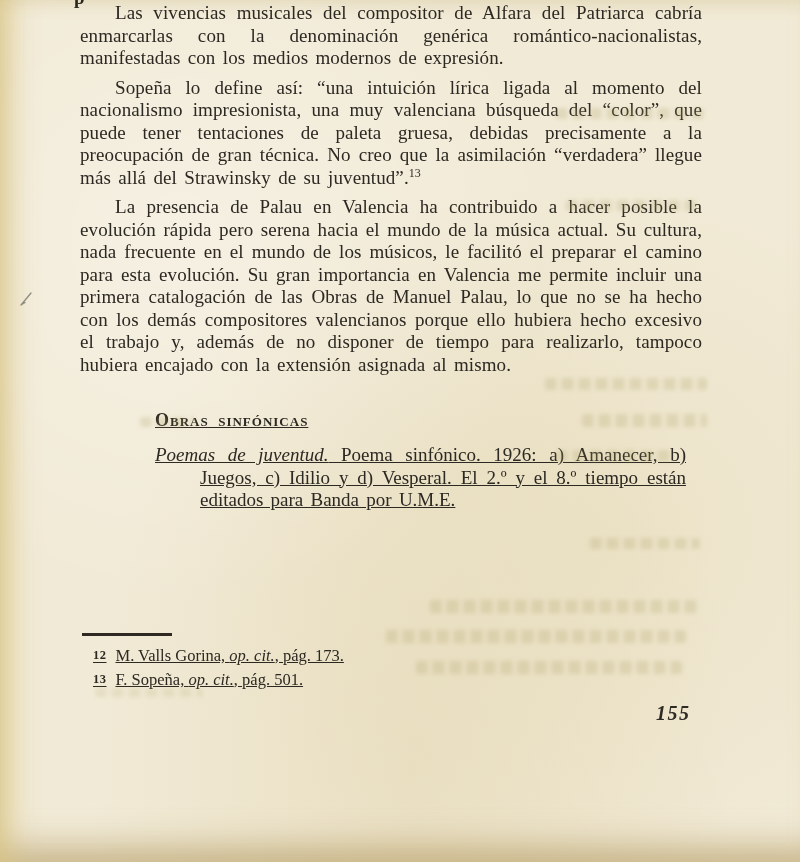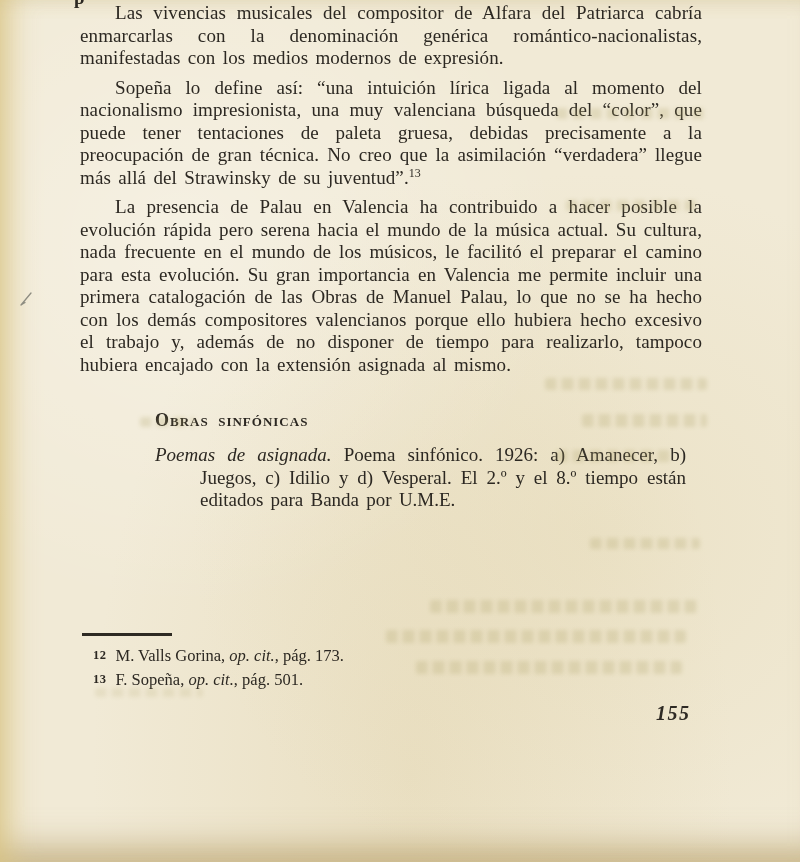"Obras sinfónicas" .works-section { text-decoration: none -> underline }
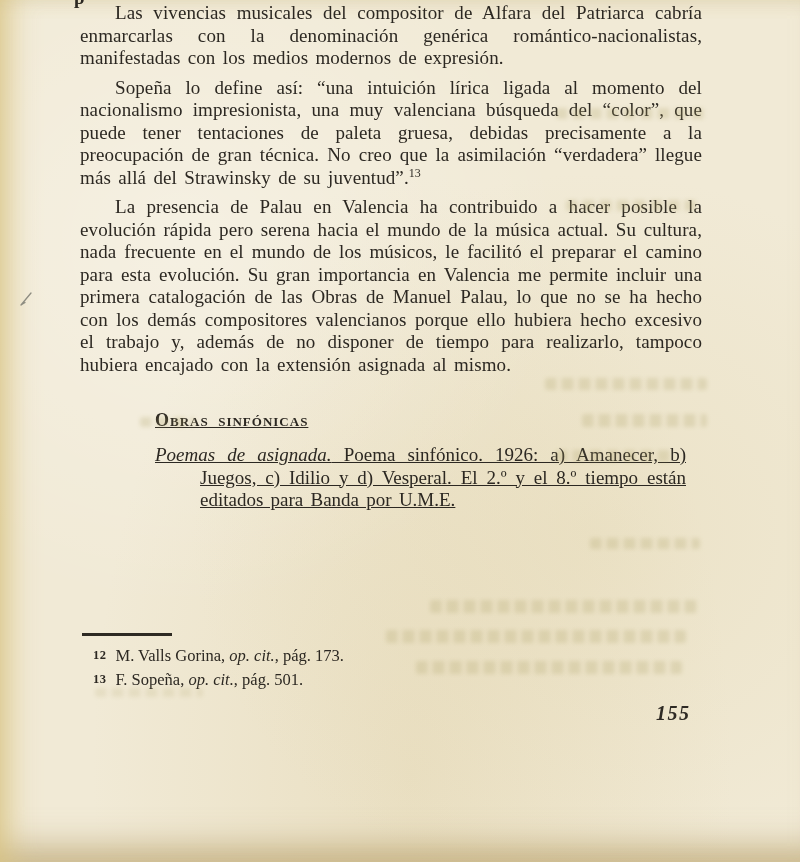"Poemas de asignada." span.work-title { text: asignada -> juventud }
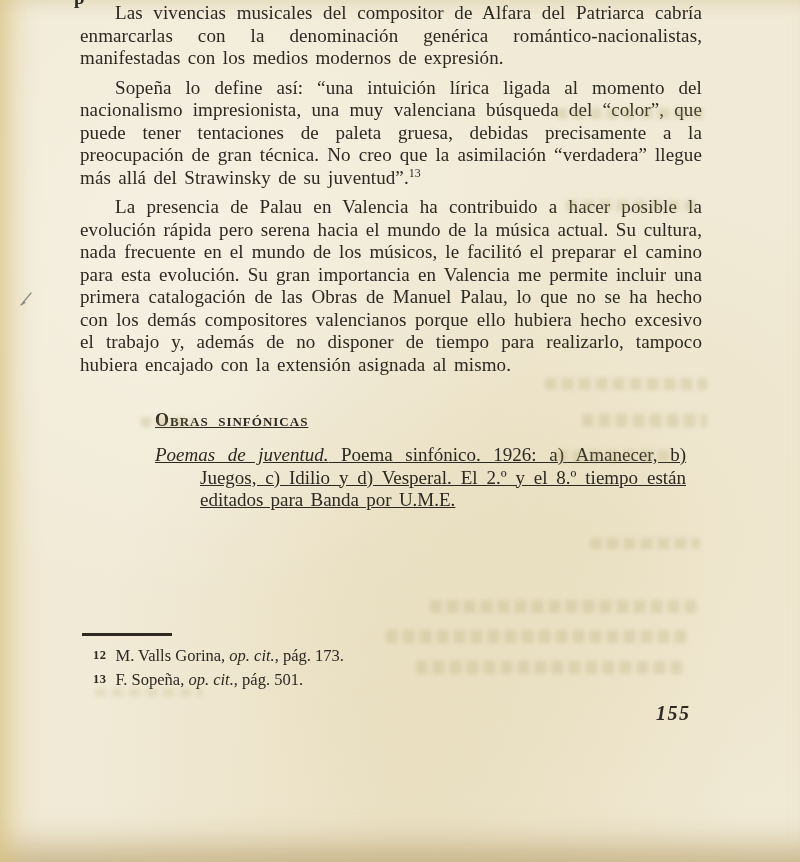"12 M. Valls Gorina, op." .footnotes { text-decoration: none -> underline }
